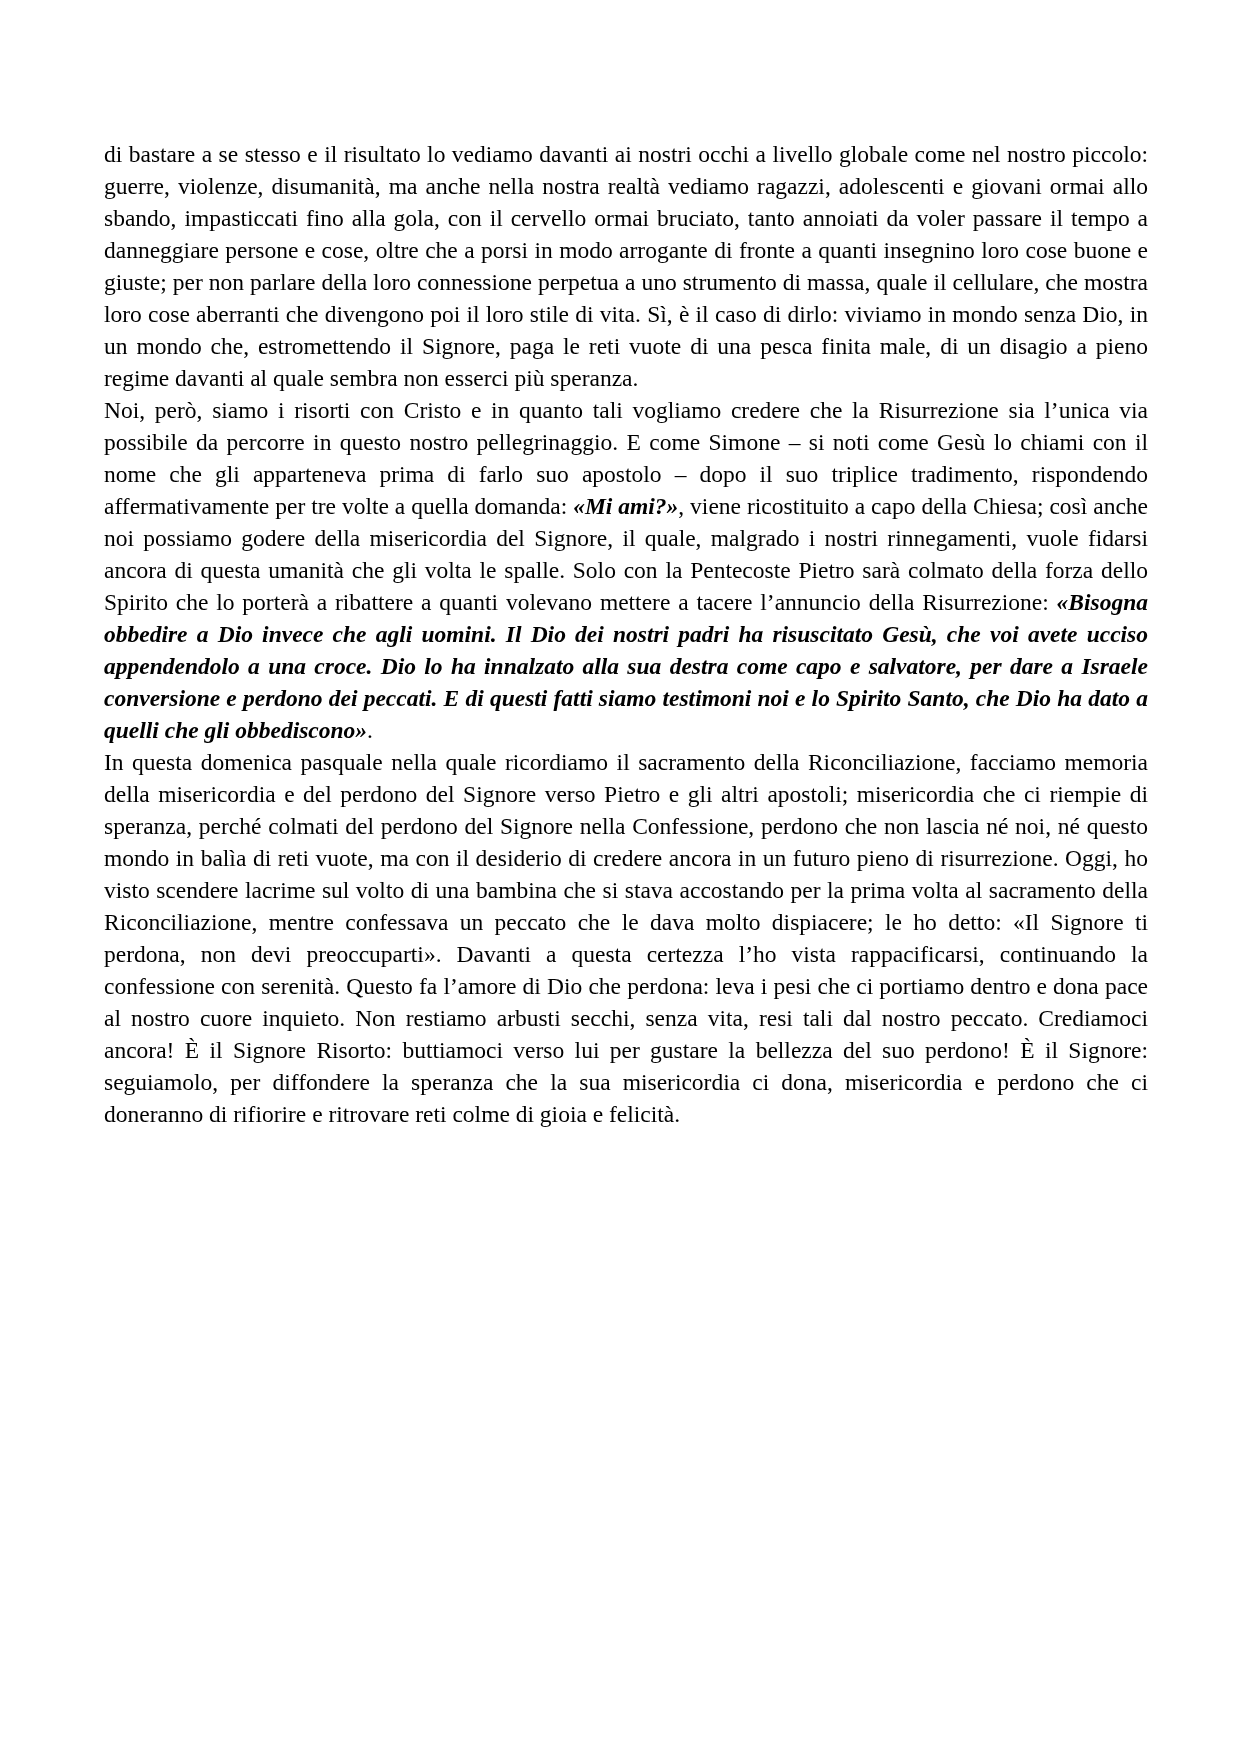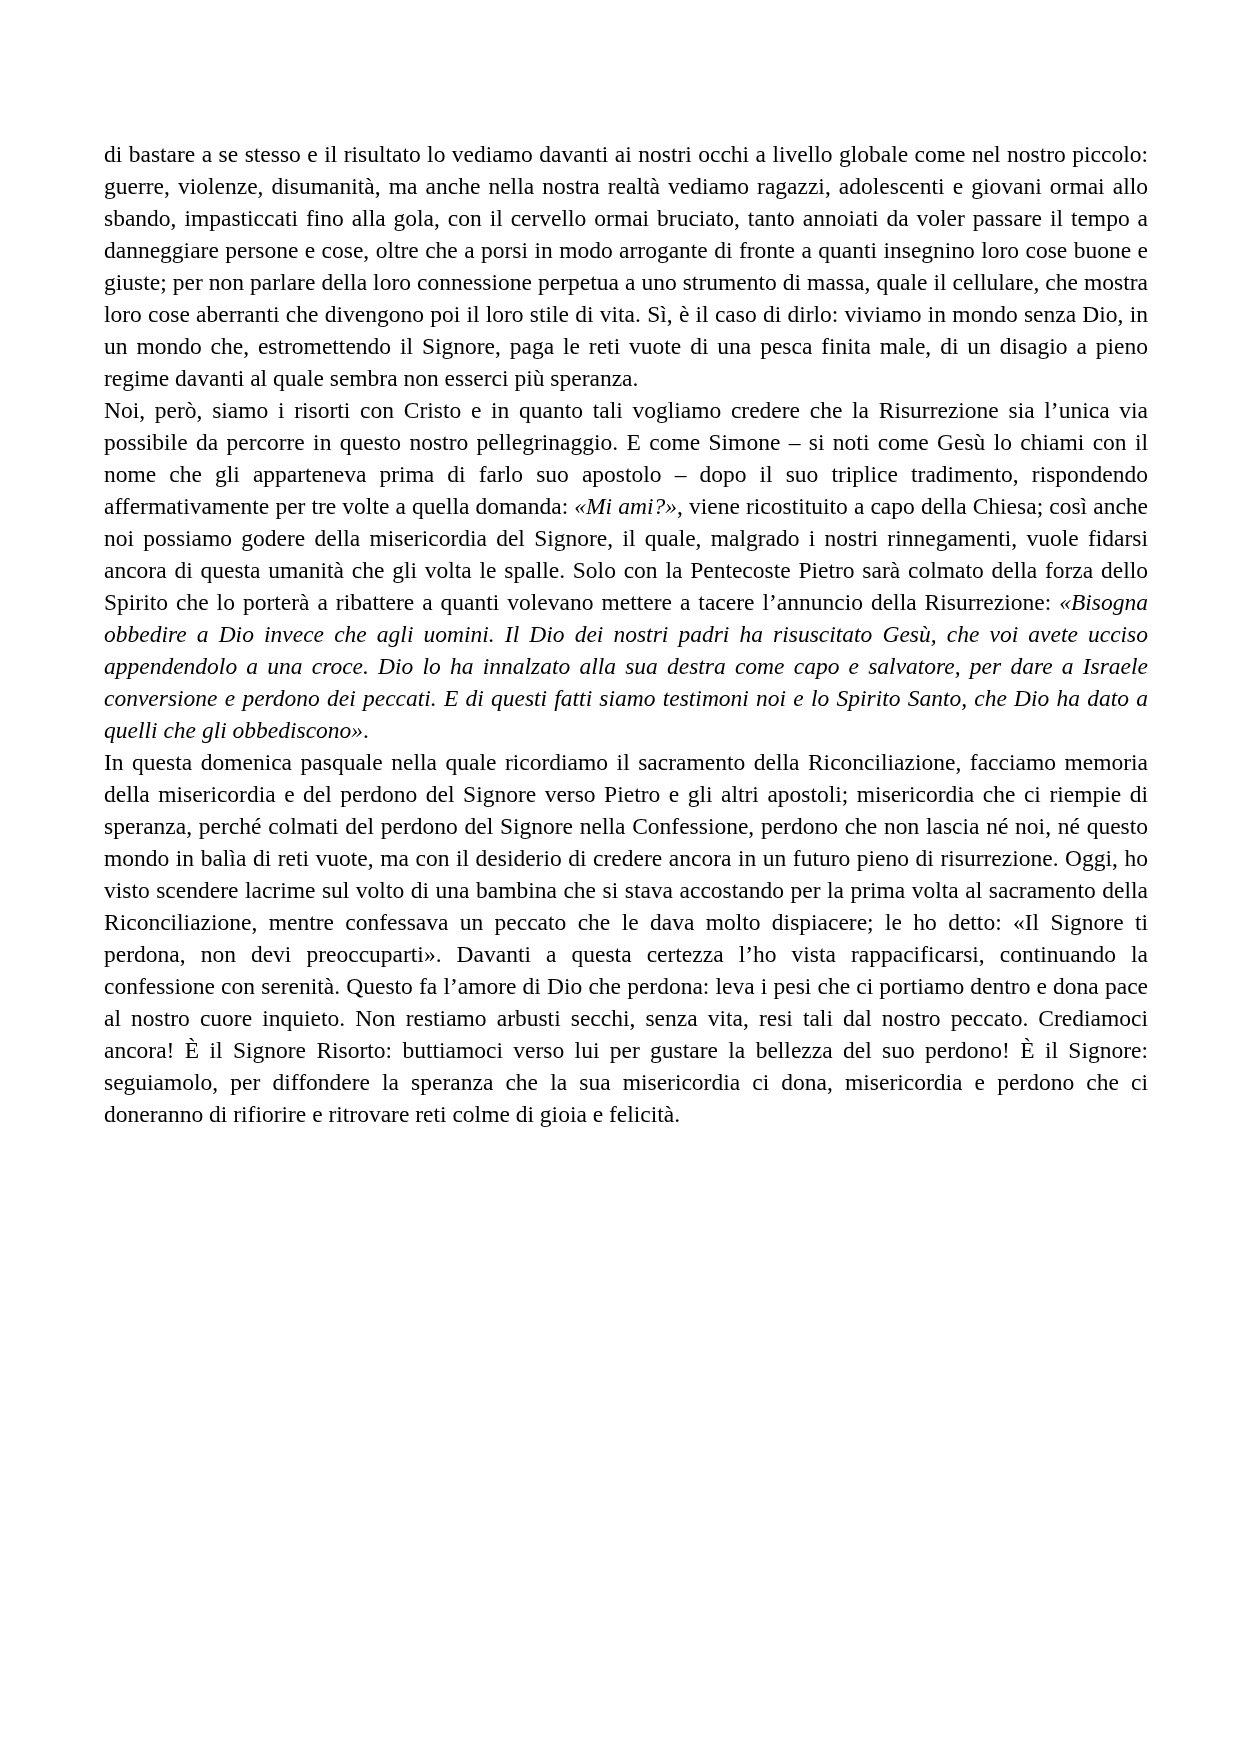"«Mi ami?»" .text-block em { font-weight: none -> bold }
